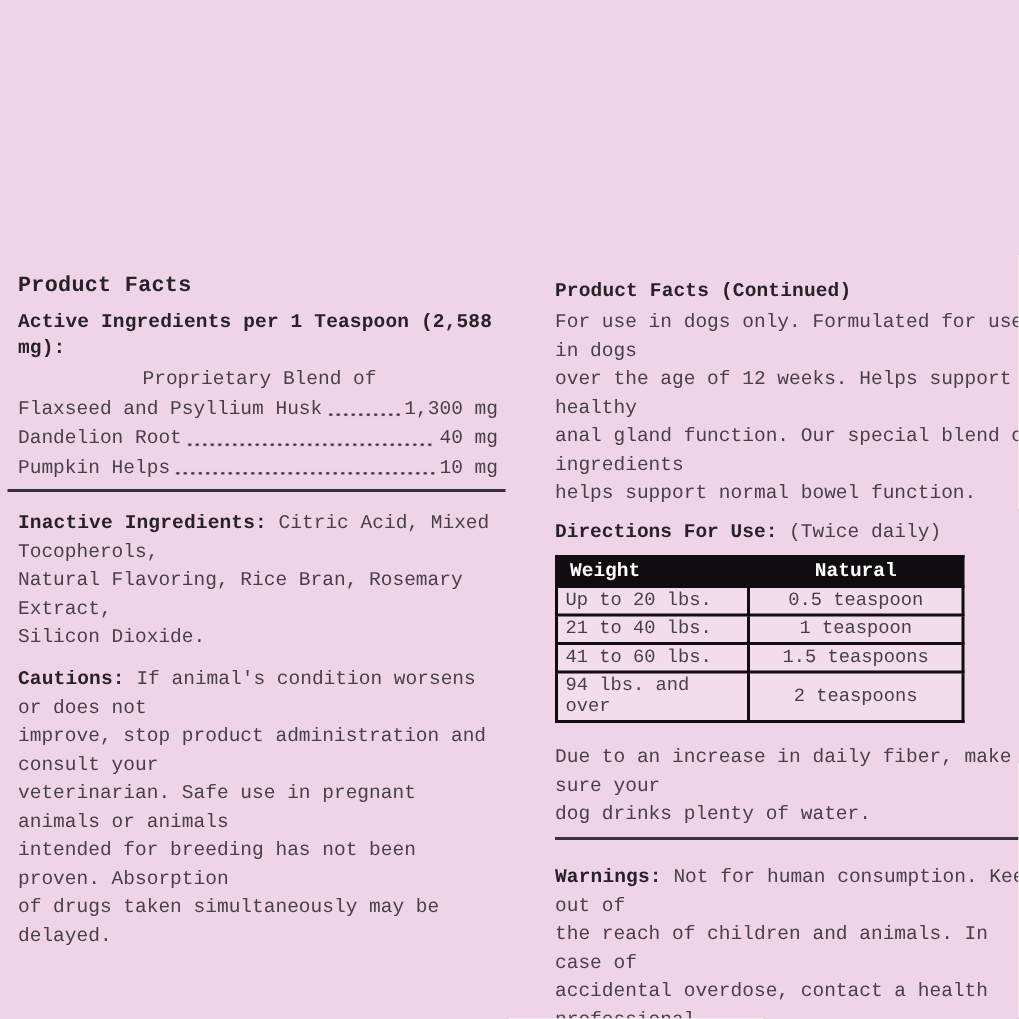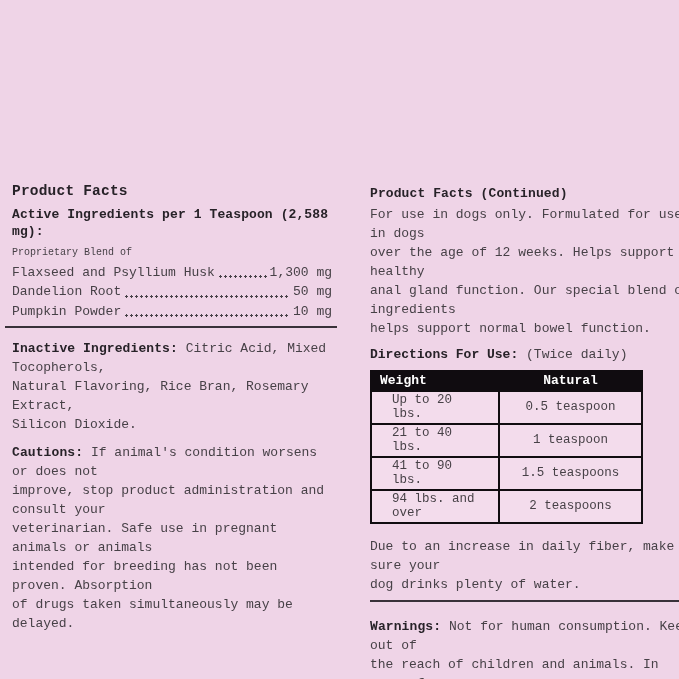"Proprietary Blend of" .body-line { font-size: 10px -> 13px; text-align: none -> center }
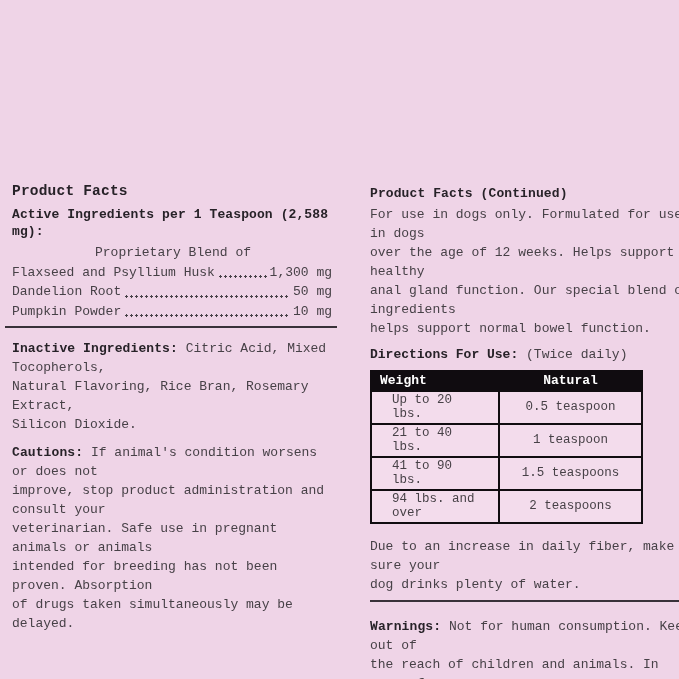"50 mg" span { text: 50 -> 40 }
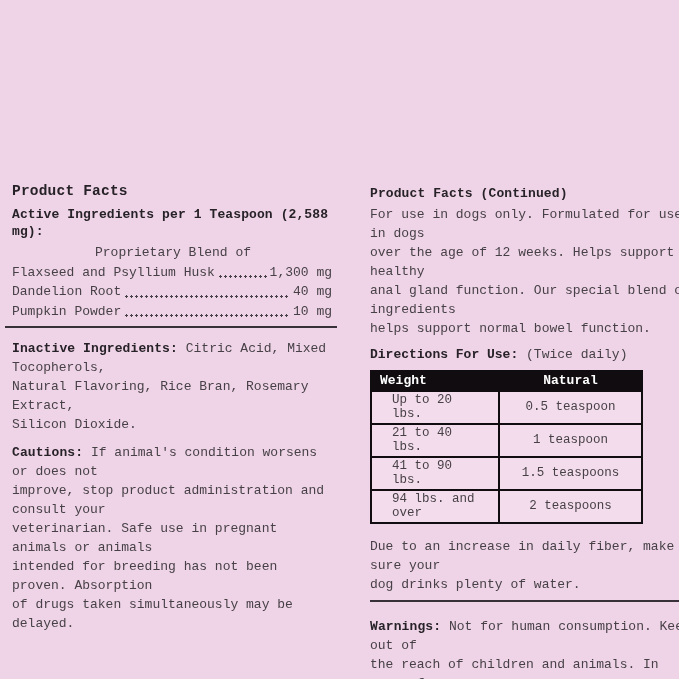"Pumpkin Powder" span { text: Powder -> Helps }
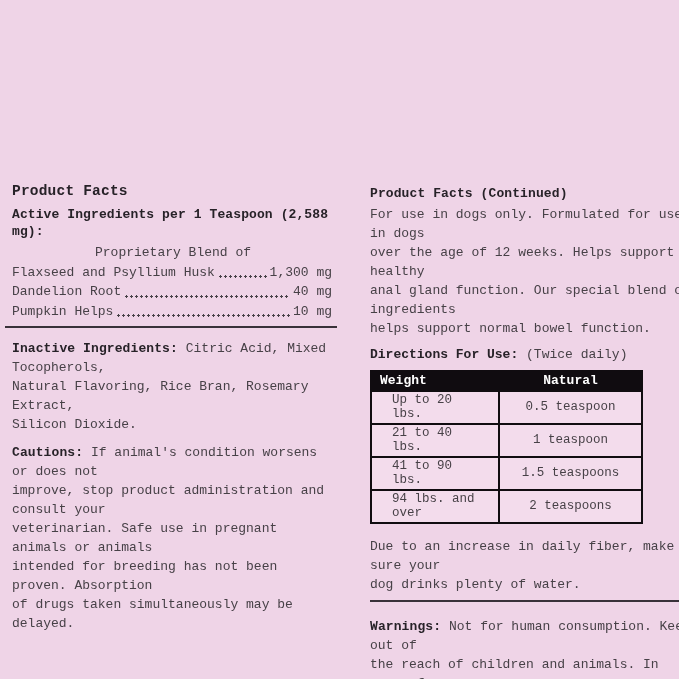"Up to 20 lbs." .dosage td { padding: 1px 20px 2px -> 1px 5px 2px }
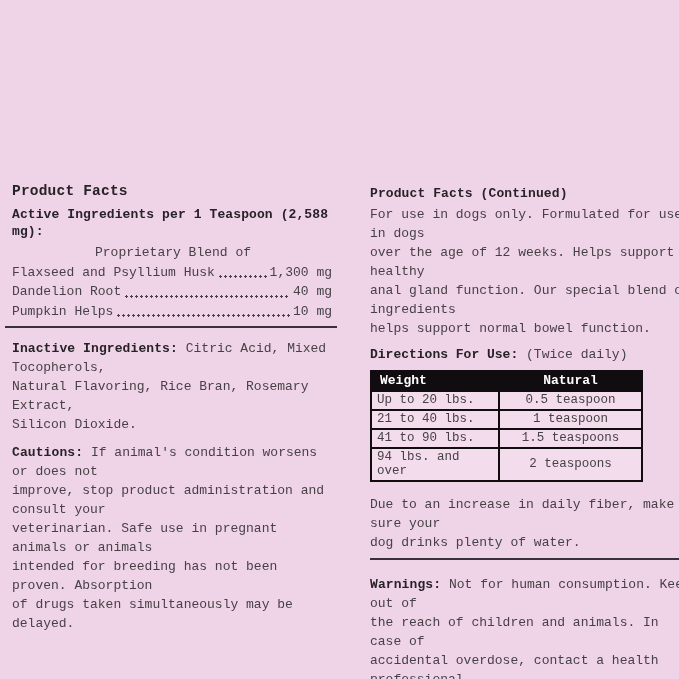"41 to 90 lbs." td { text: 90 -> 60 }
